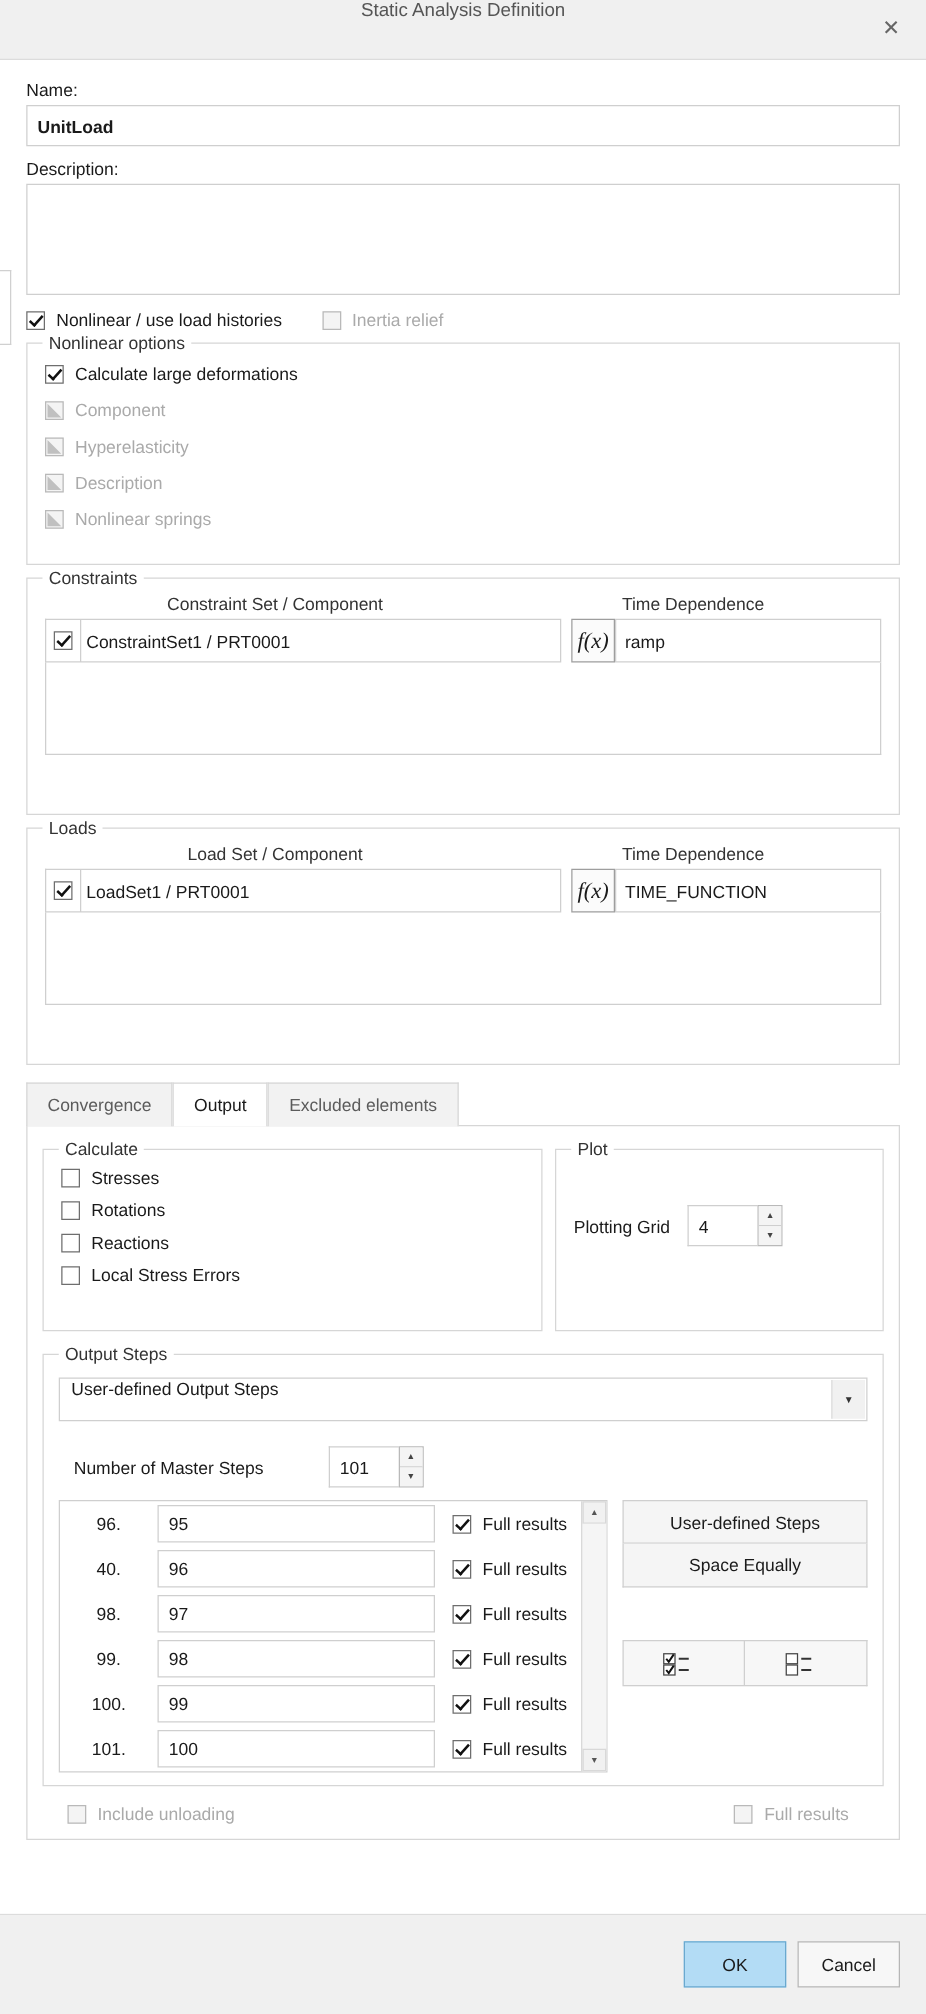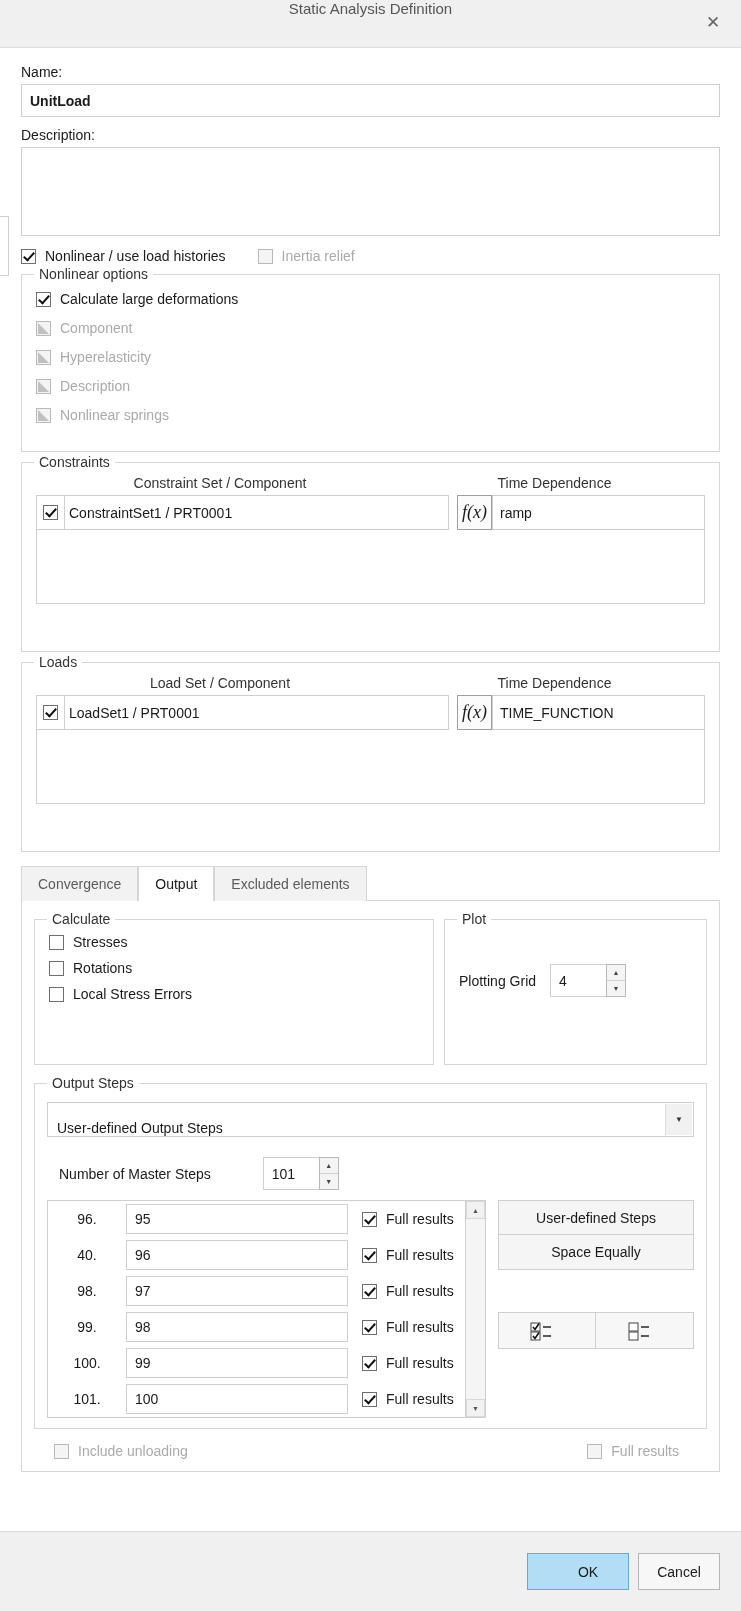"Reactions" div.cbrow { html: none -> <div> <span></span> <span>Reactions</span> </div> }
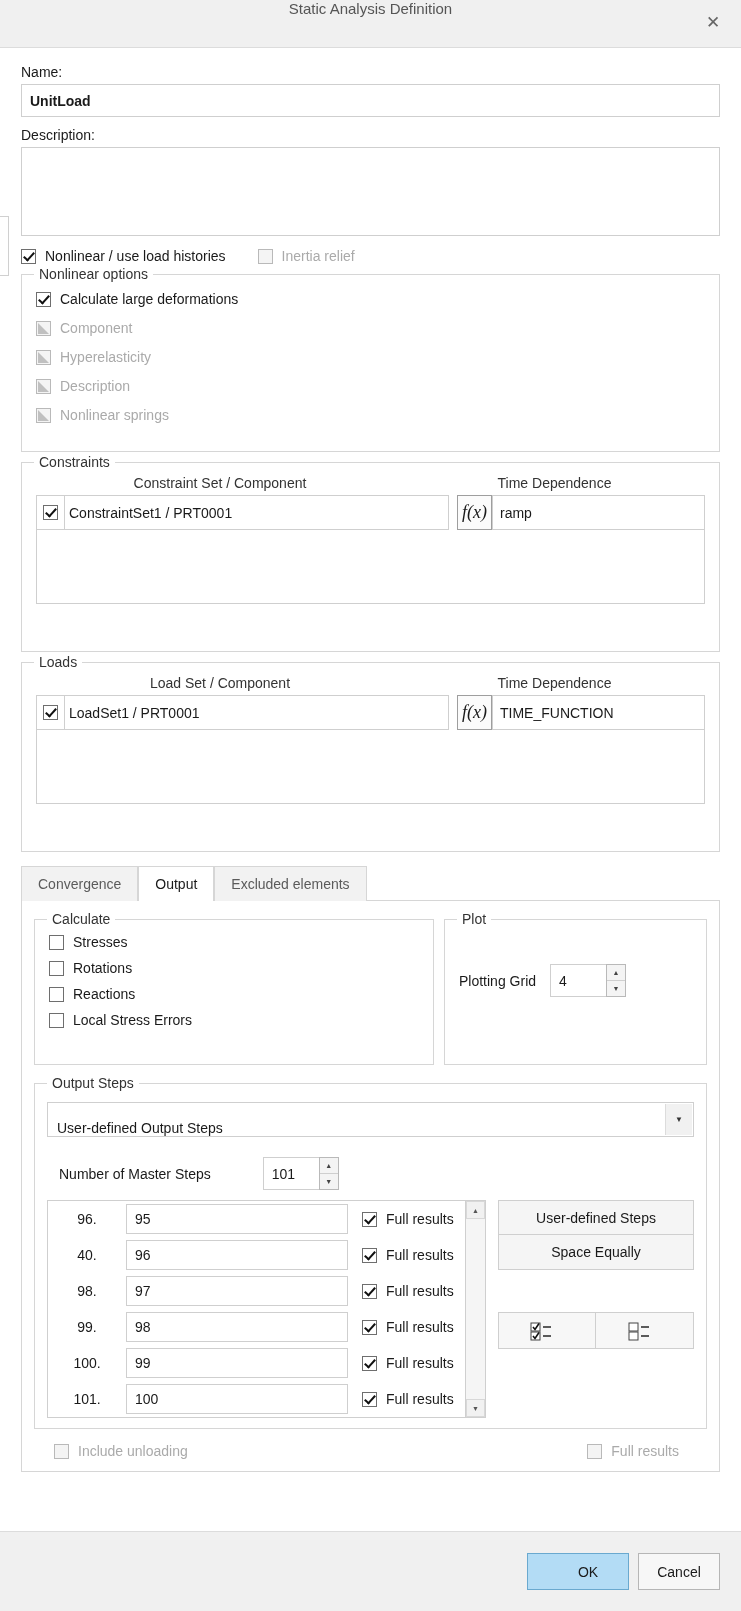"User-defined Output Steps" .combo { align-items: flex-end -> flex-start }
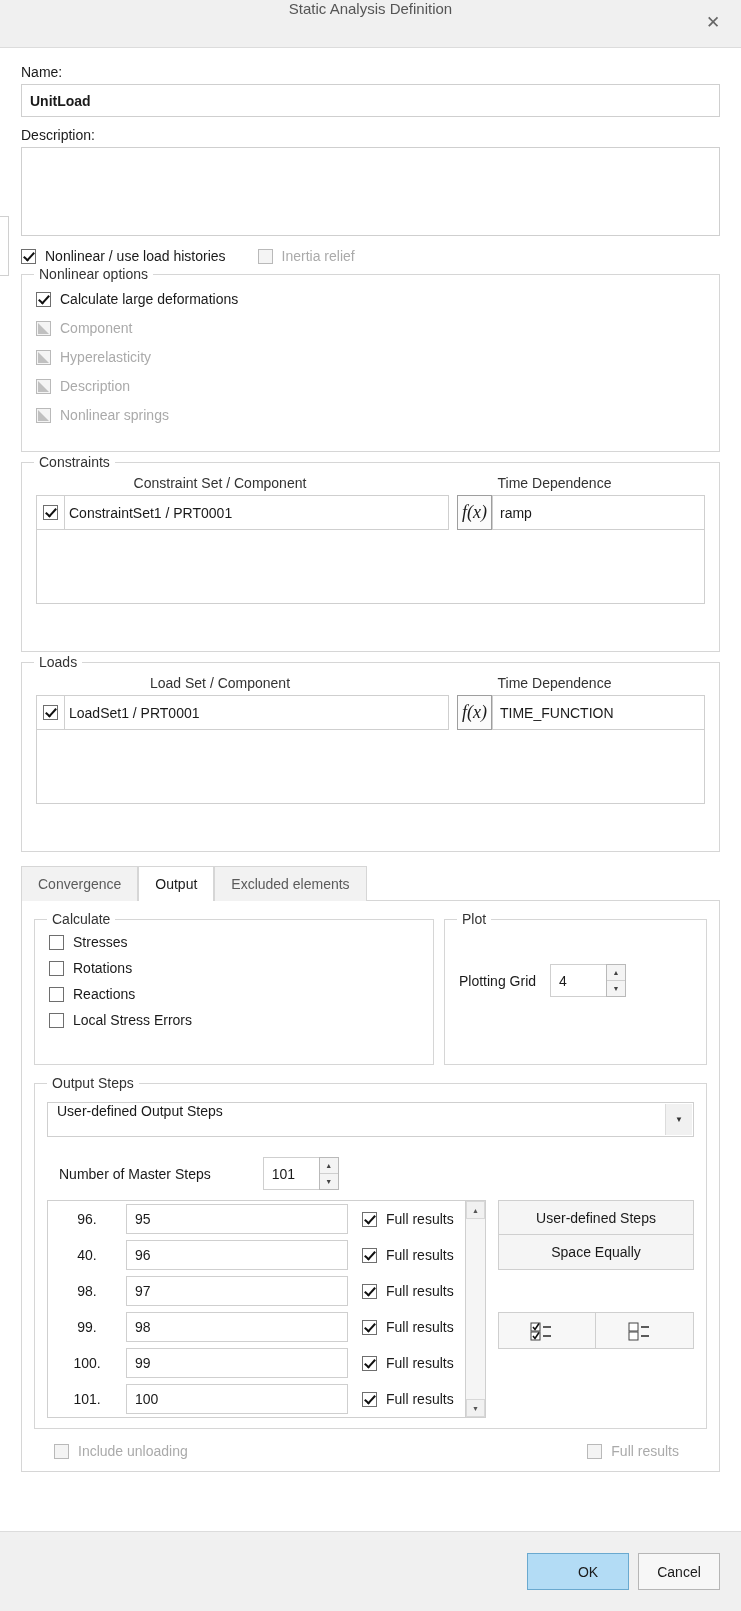"OK" .fbtn.primary { padding-left: 20px -> none }
